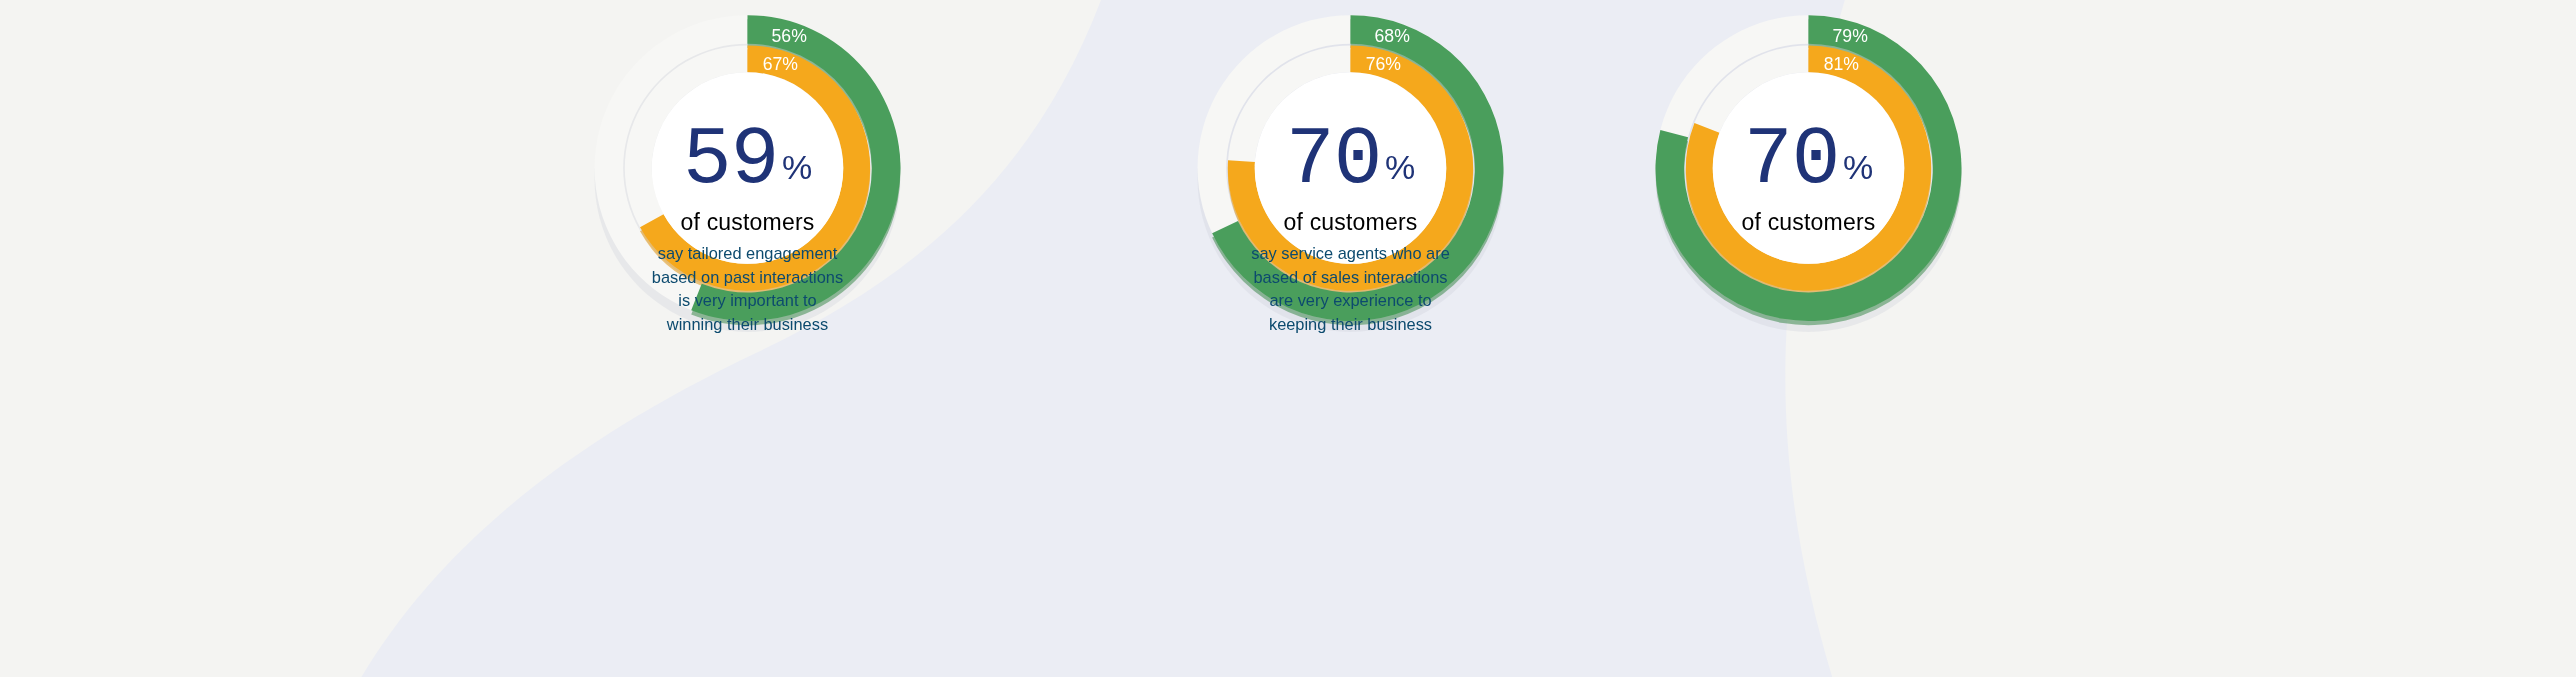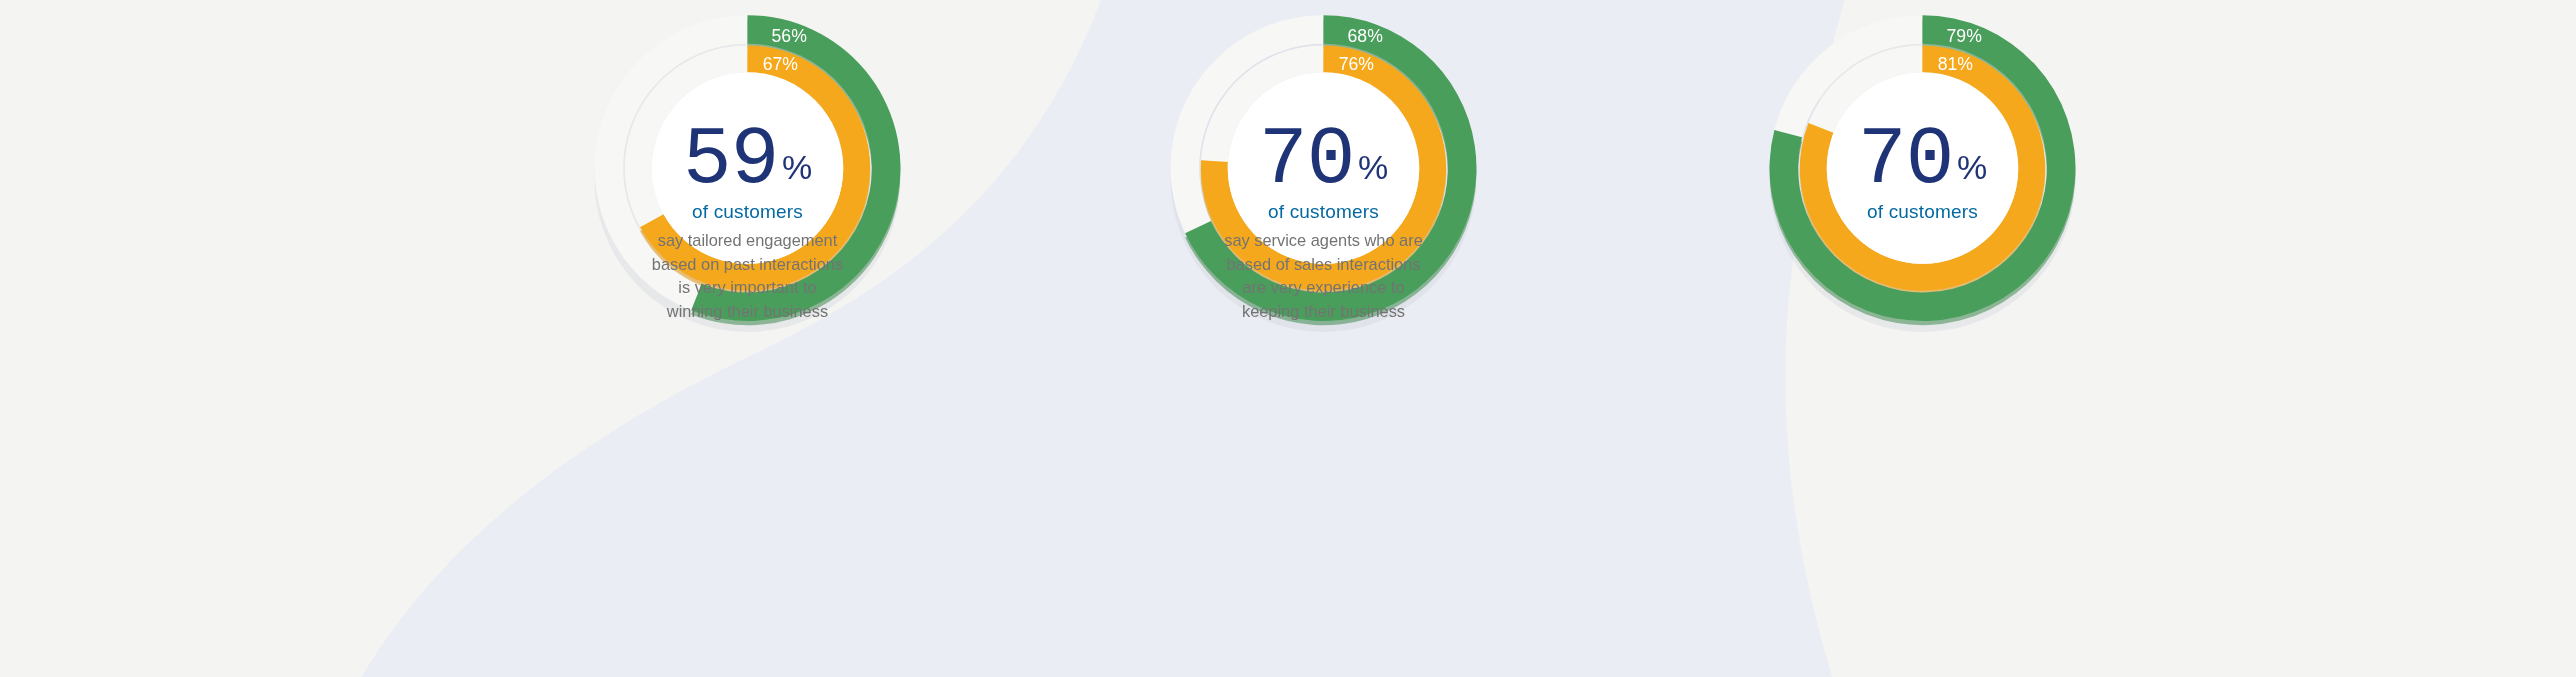"68%" .donut-card.c1 { left: 1063px -> 1090px }
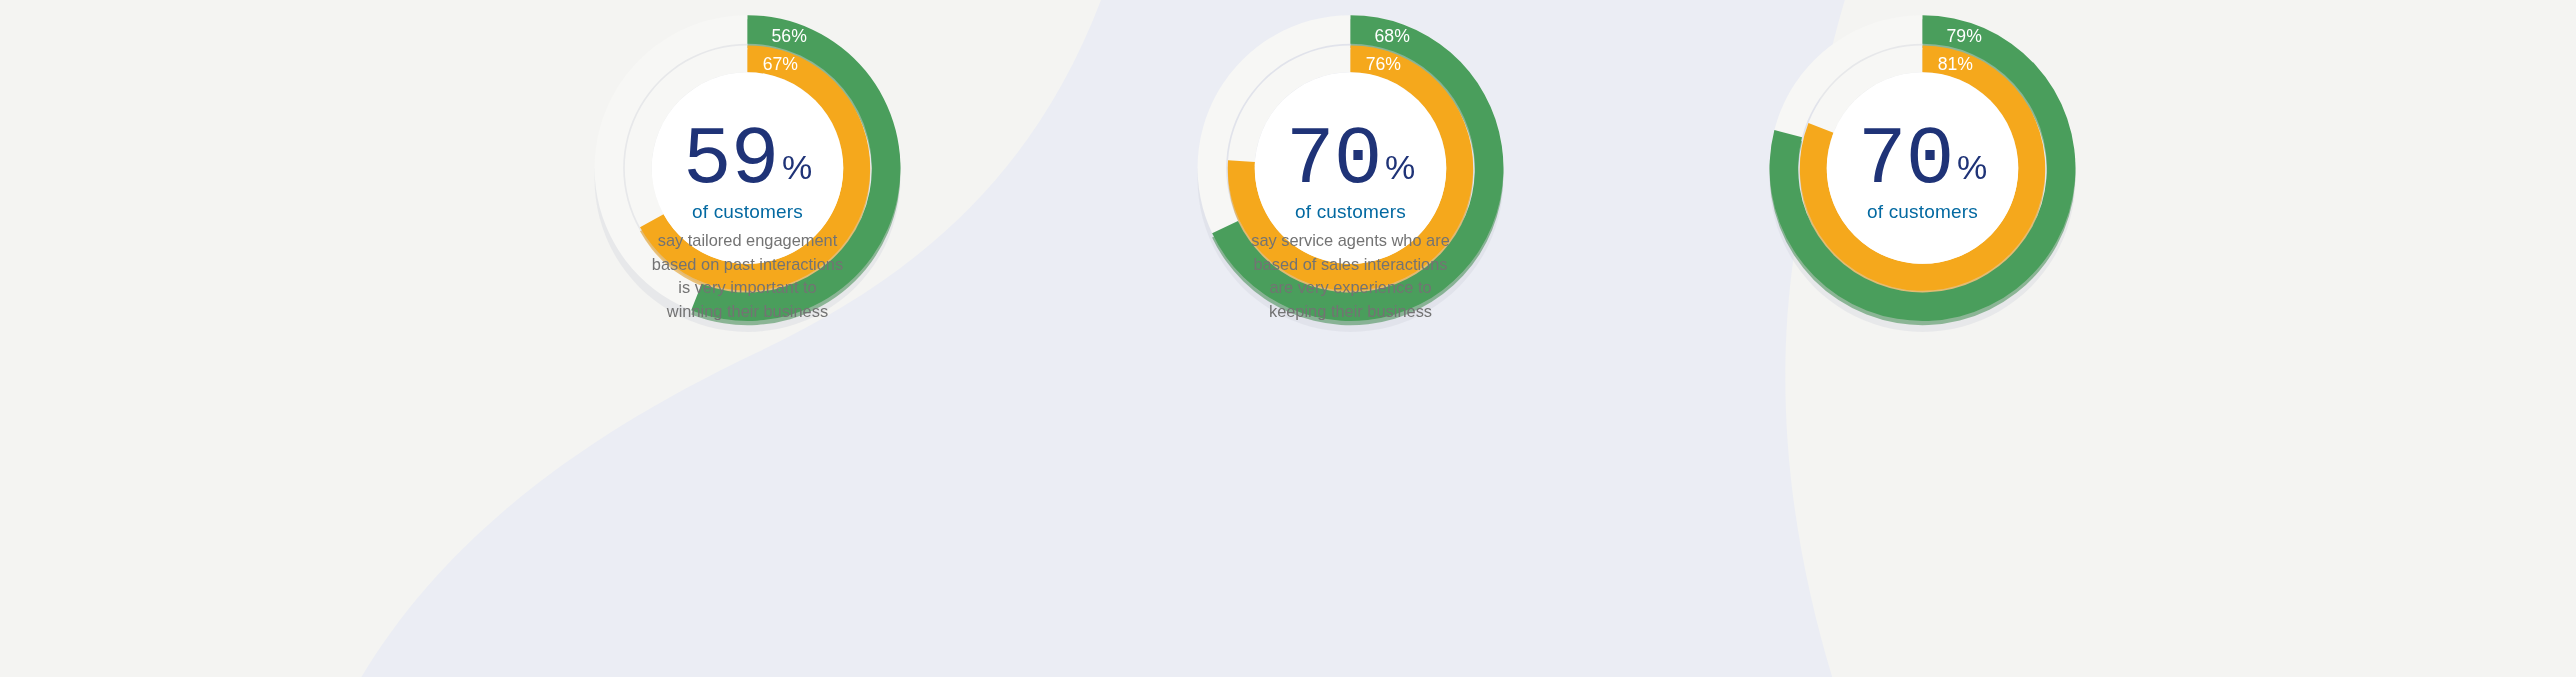"79%" .donut-card.c2 { left: 1662px -> 1548px }
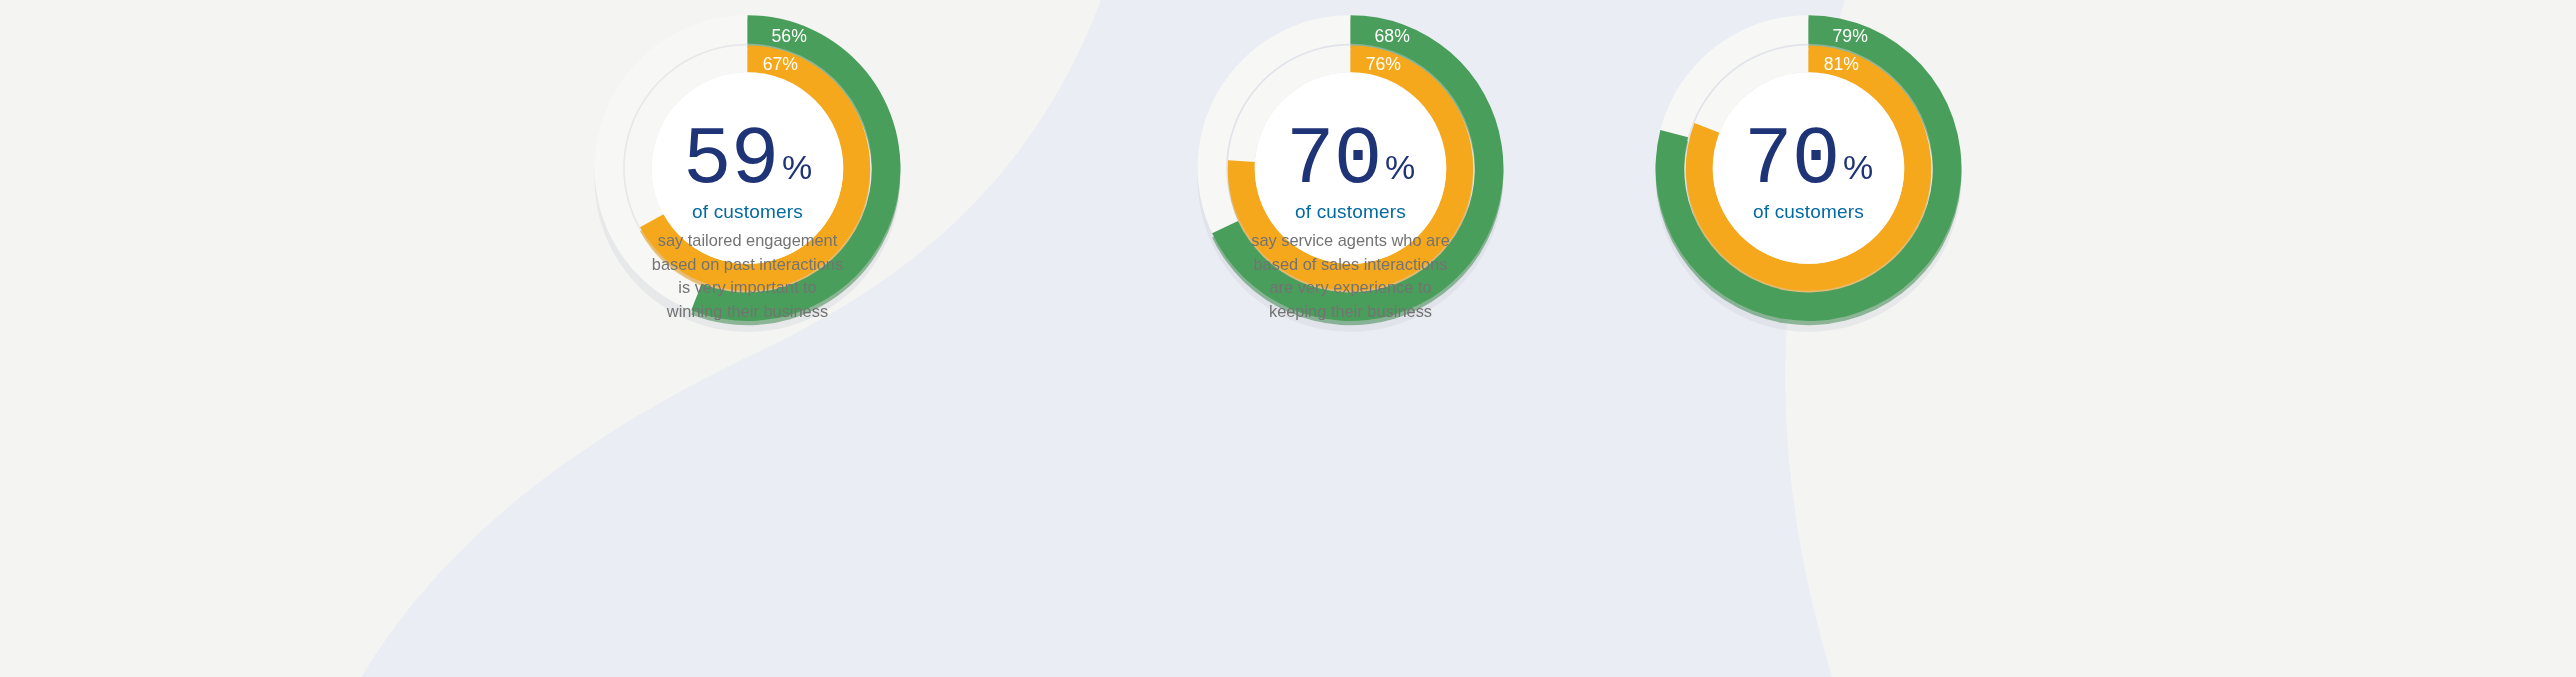"of customers" .sub-head { color: #0369a1 -> #000000; font-size: 19px -> 23px; margin-top: 5px -> 13px }
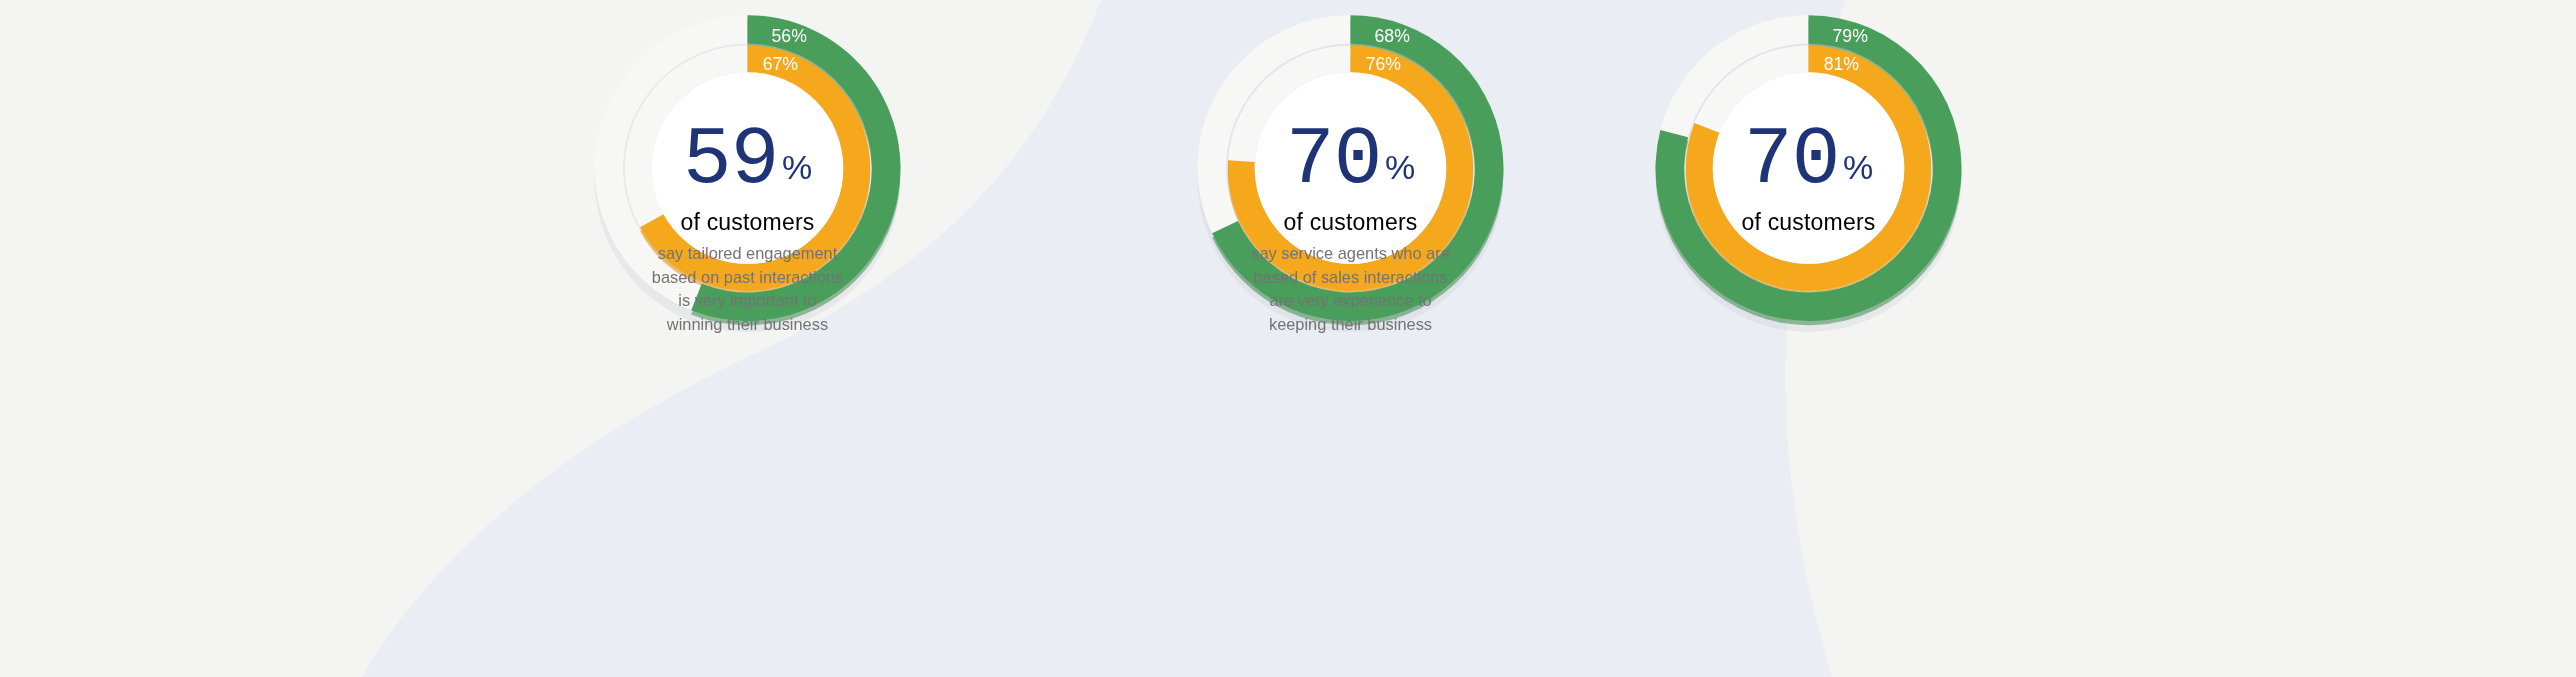"say tailored engagement" .body-text { color: #737373 -> #0c4a6e }
